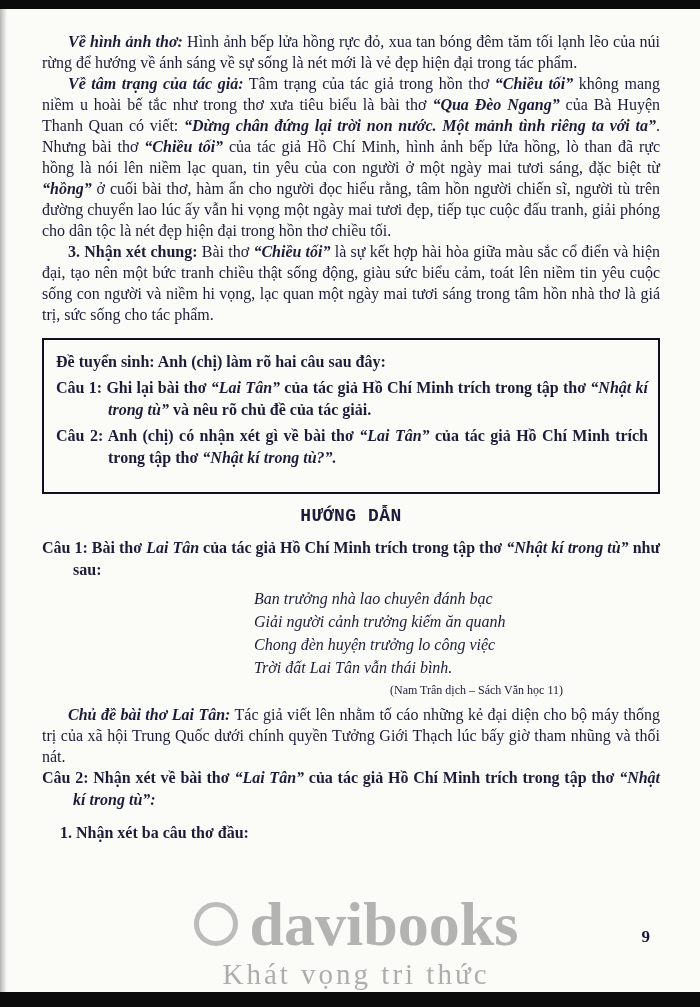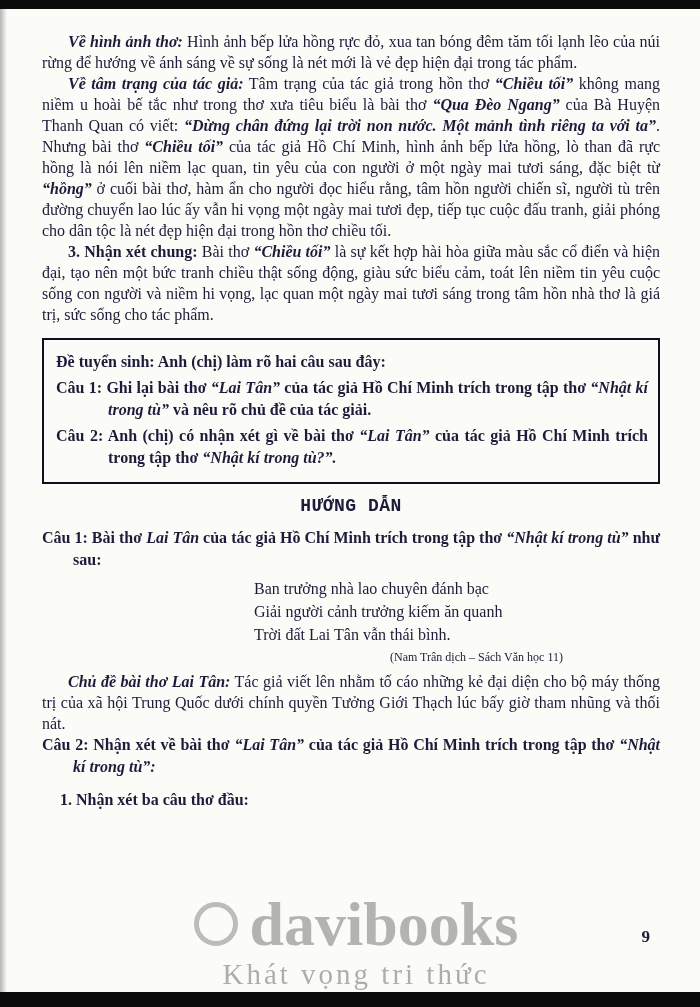"Đề tuyển sinh: Anh (chị)" .exam-box { padding: 7px 10px 9px 12px -> 7px 10px 19px 12px }
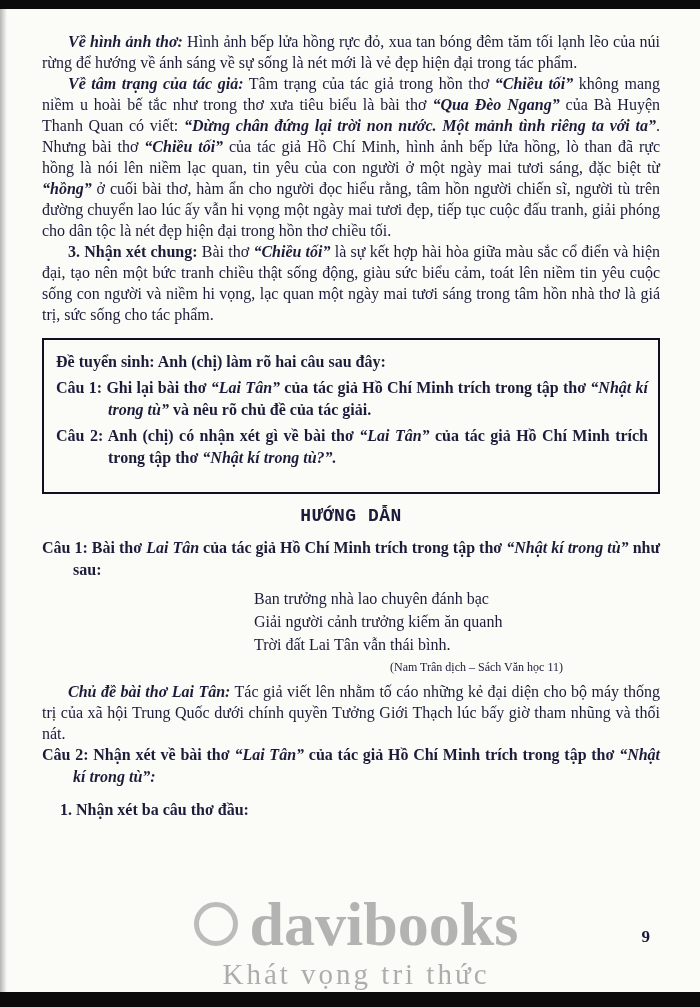"Ban trưởng nhà lao chuyên" .poem { font-style: none -> italic }
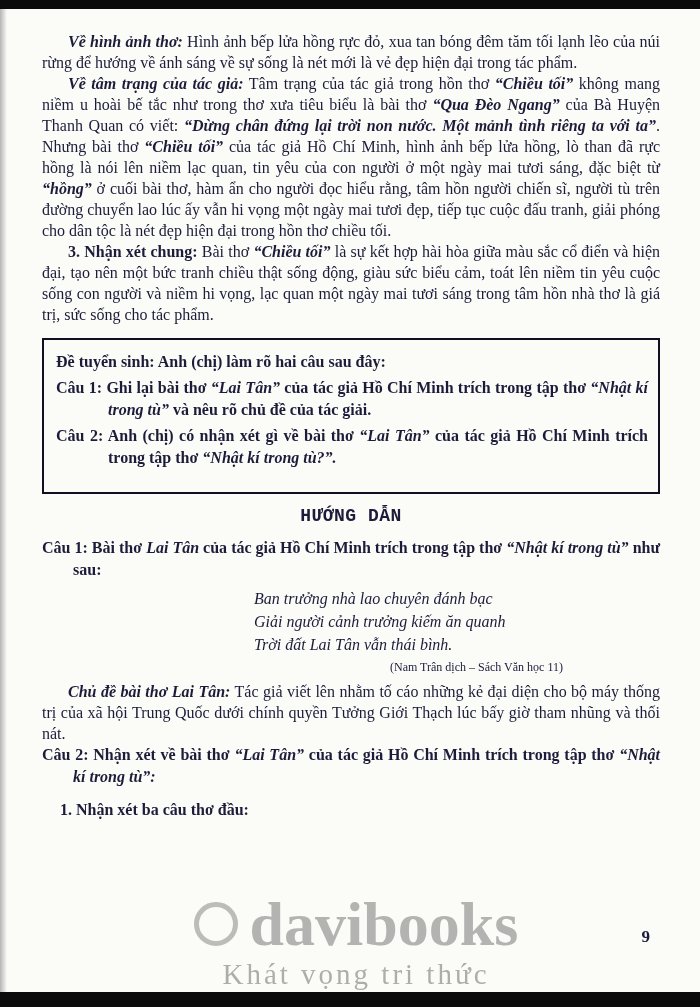"Chong đèn huyện trưởng lo" div.poem-line { html: none -> <div>Chong đèn huyện trưởng lo công việc</div> }
